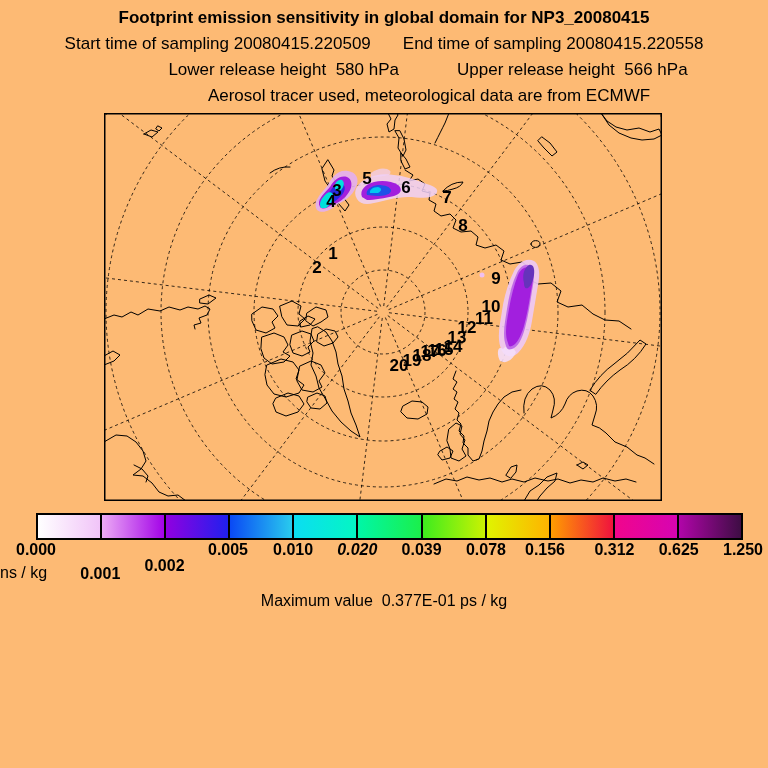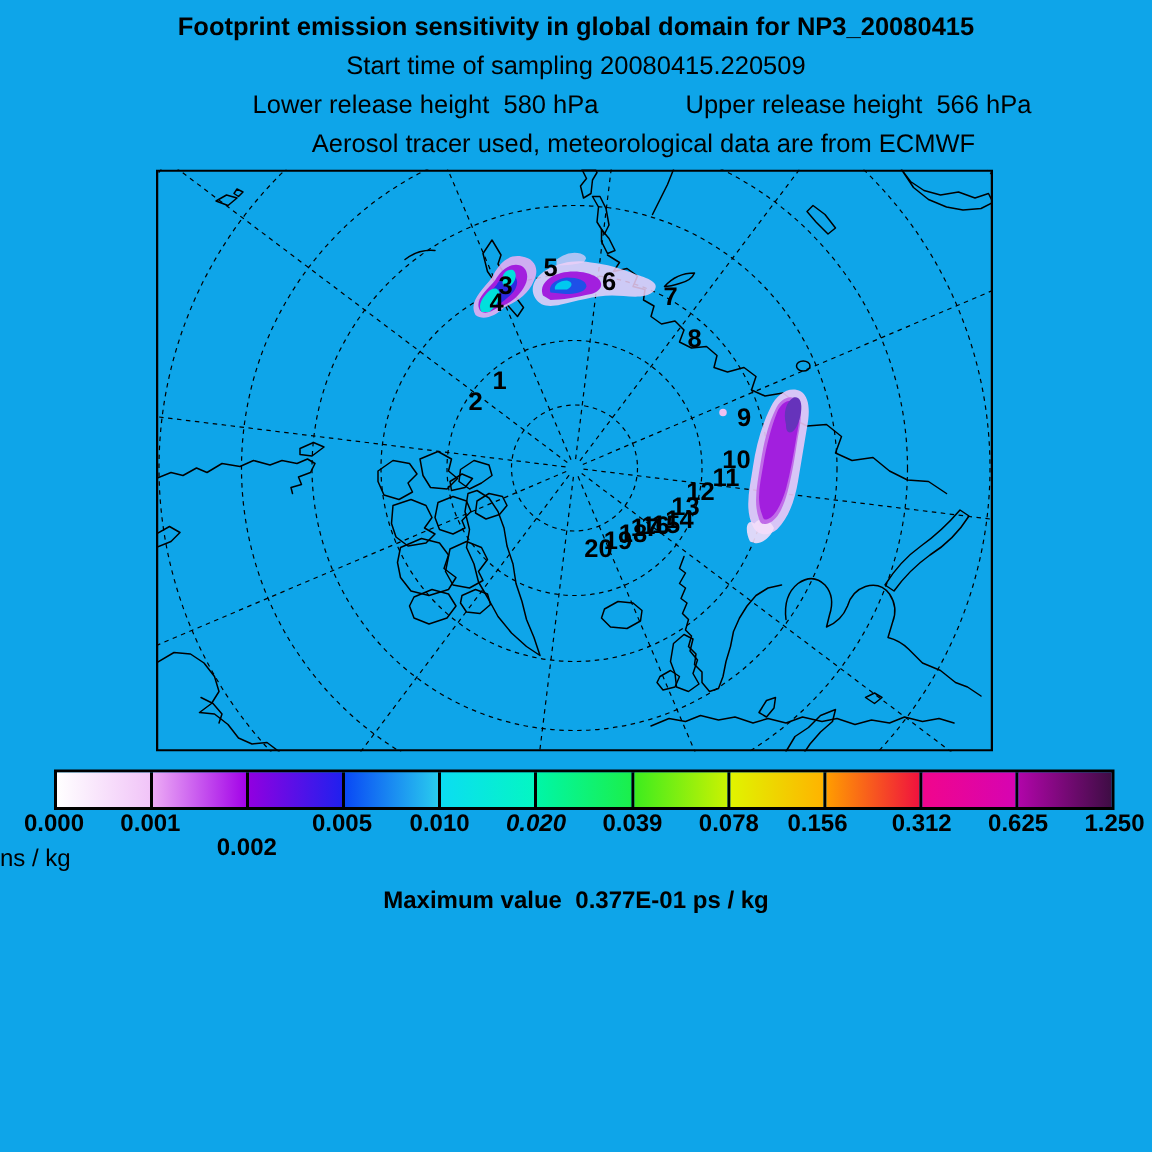"Footprint emission sensitivity in global" #page { background: #0ea5e9 -> #fdba74 }
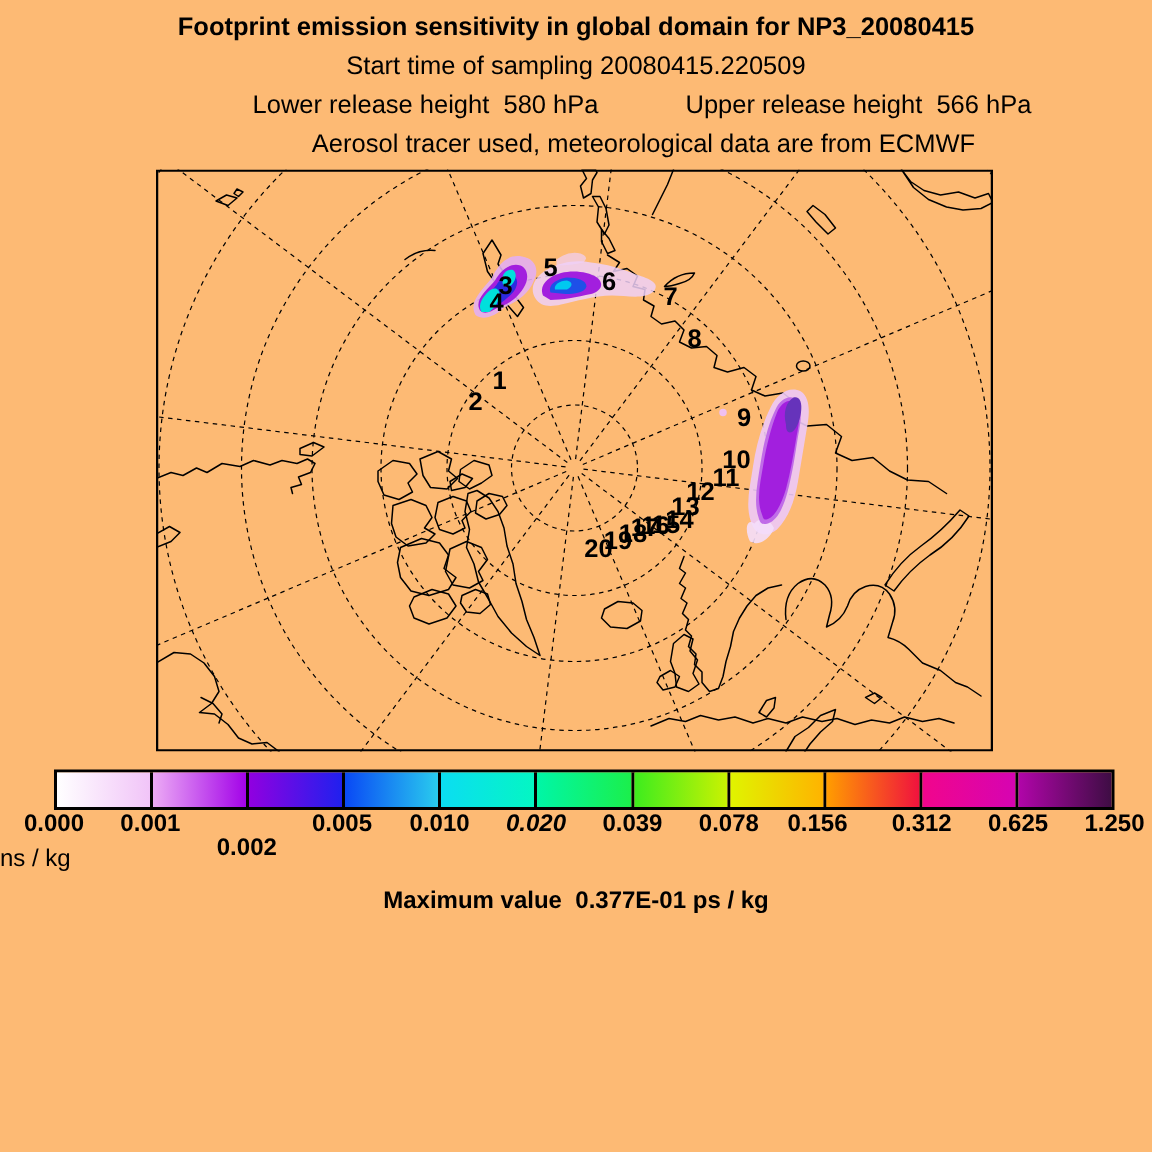"End time of sampling 20080415.220558" span { html: none -> <span>End time of sampling 20080415.220558</span> }
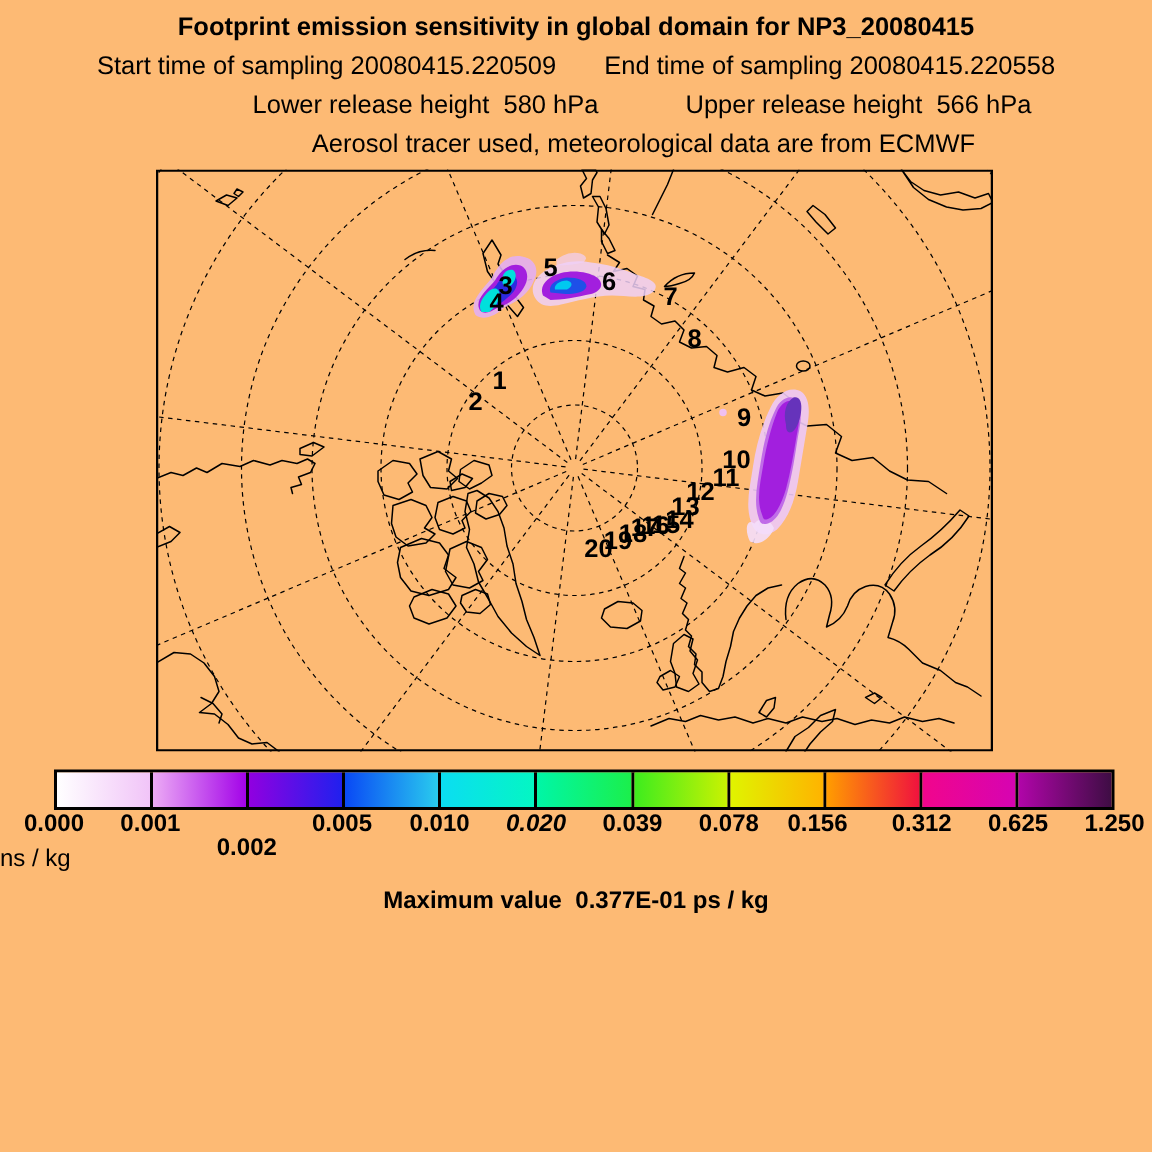"0.001" span.cb-tick { margin-top: none -> 24px }
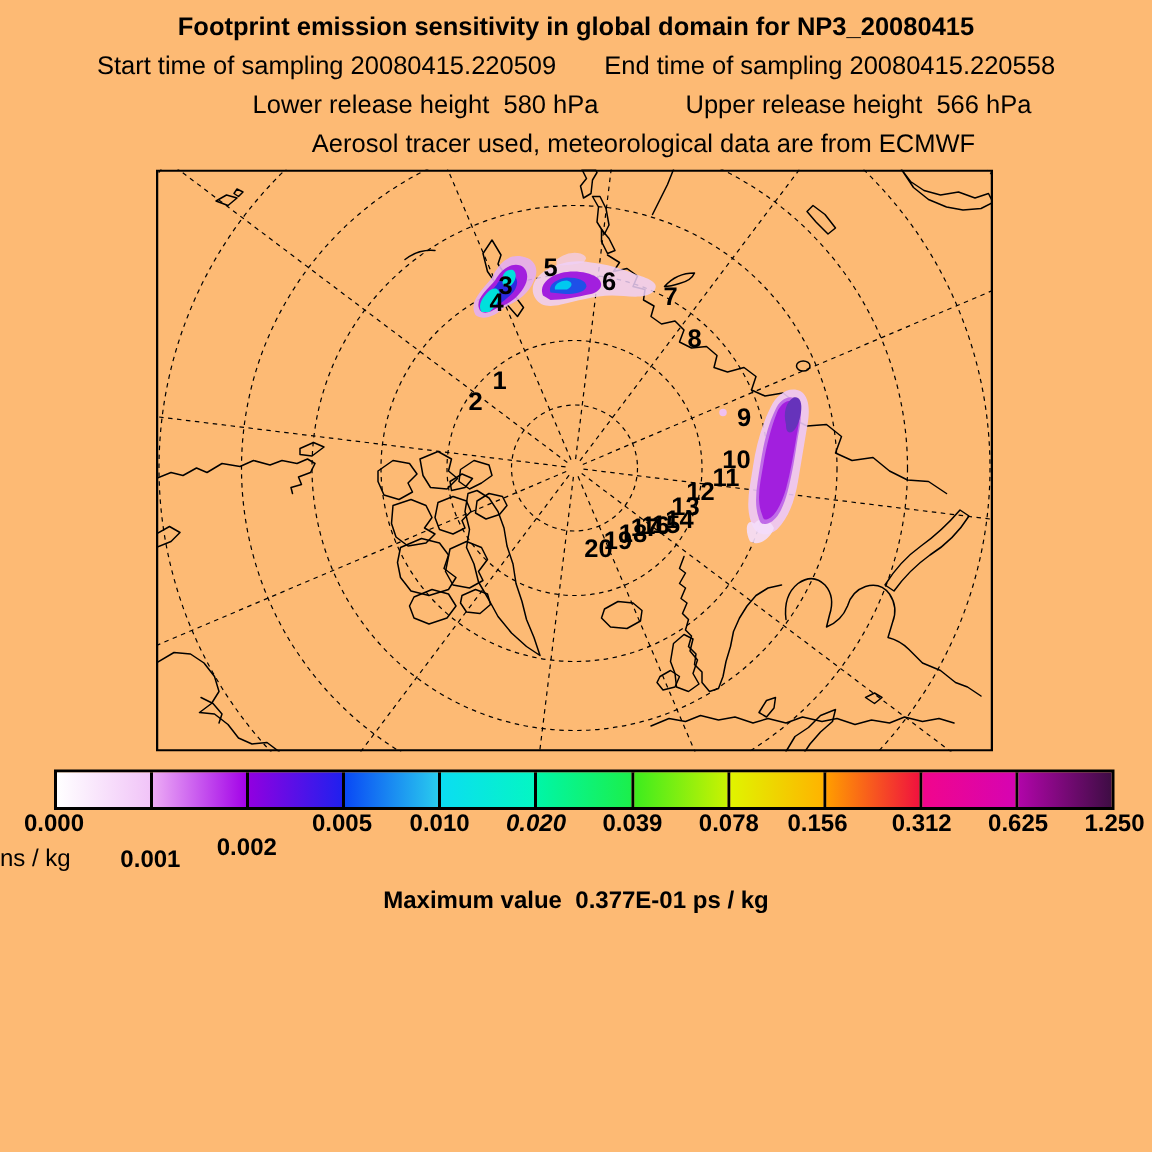"Maximum value 0.377E-01 ps /" .maxval { font-weight: bold -> none }
